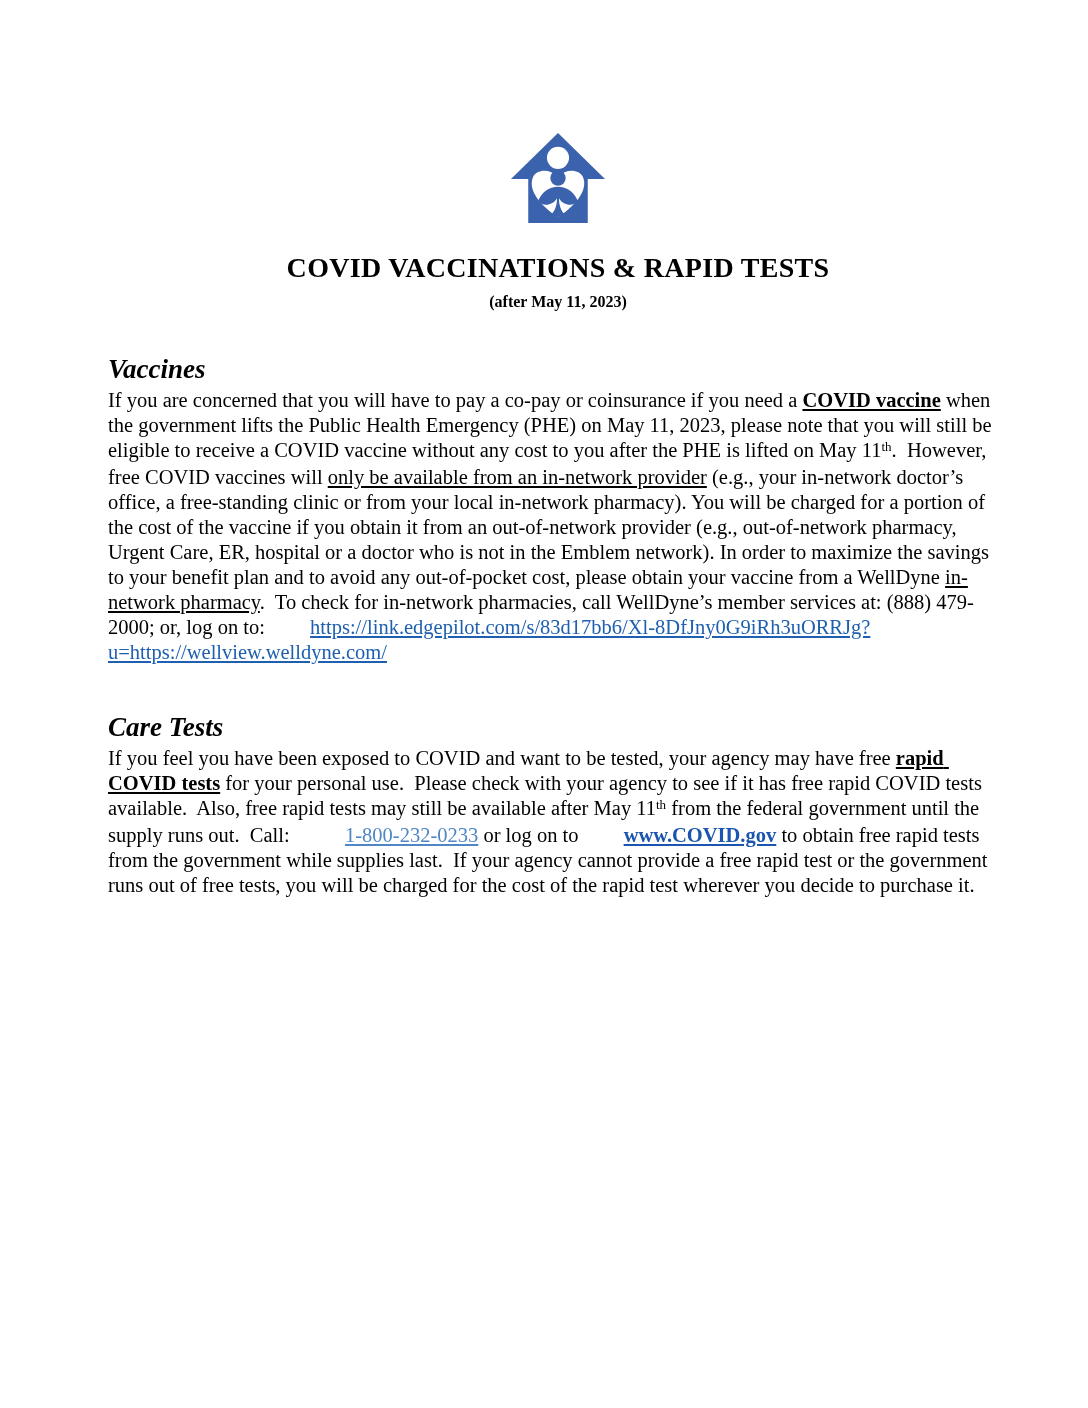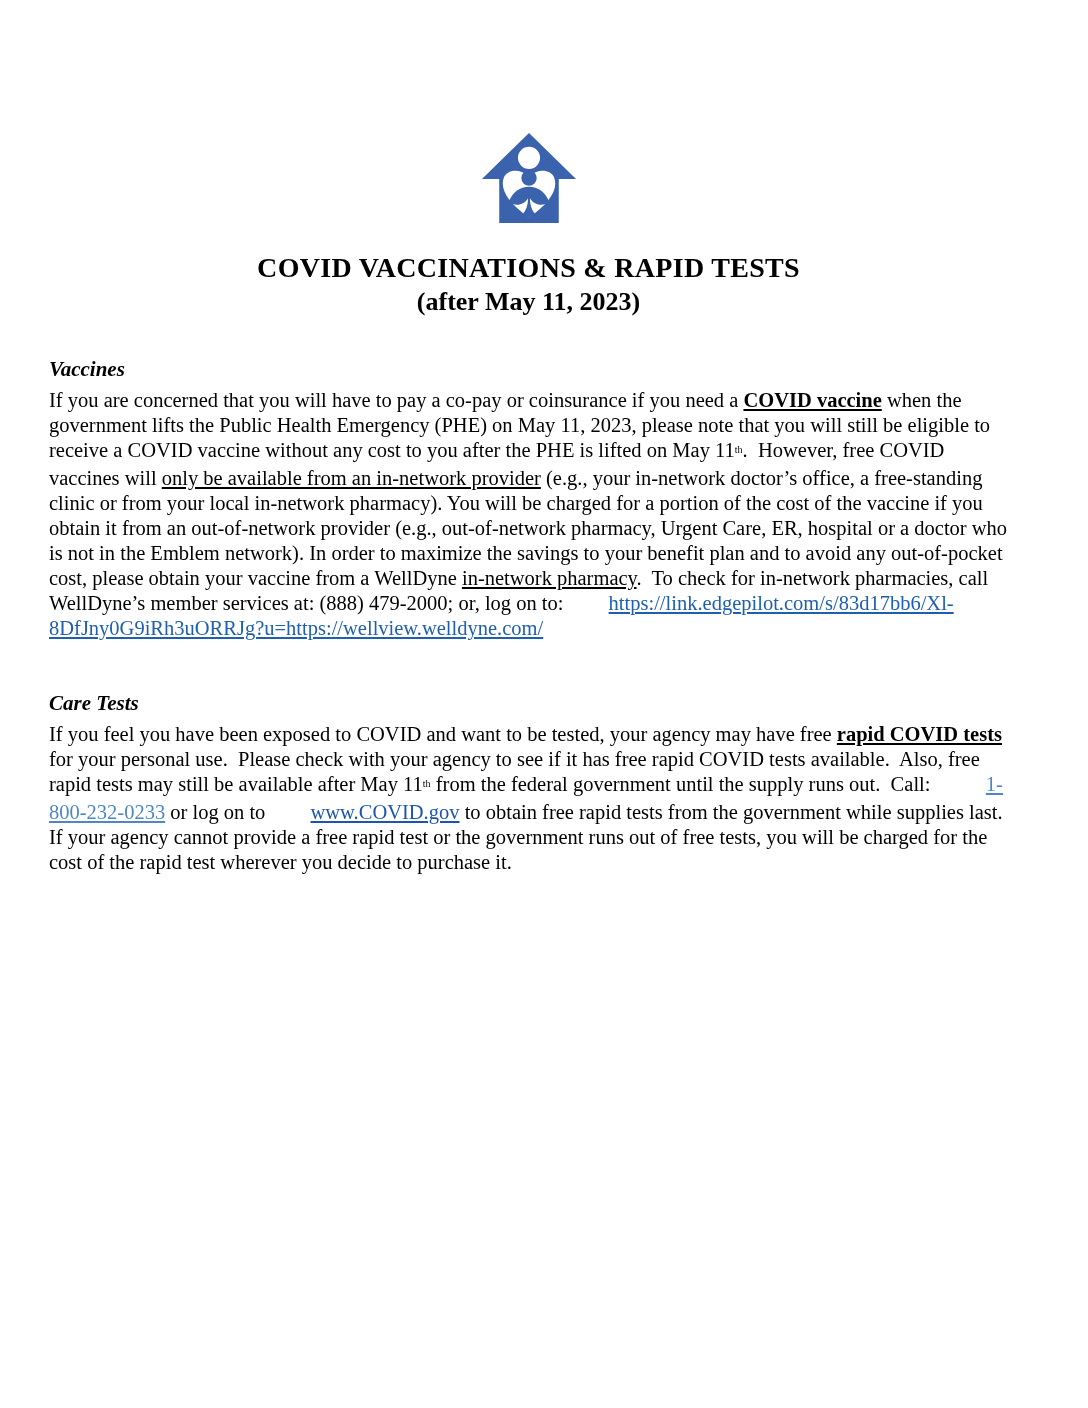"COVID VACCINATIONS & RAPID TESTS" .page { padding: 0 80px 0 49px -> 0 80px 0 108px }
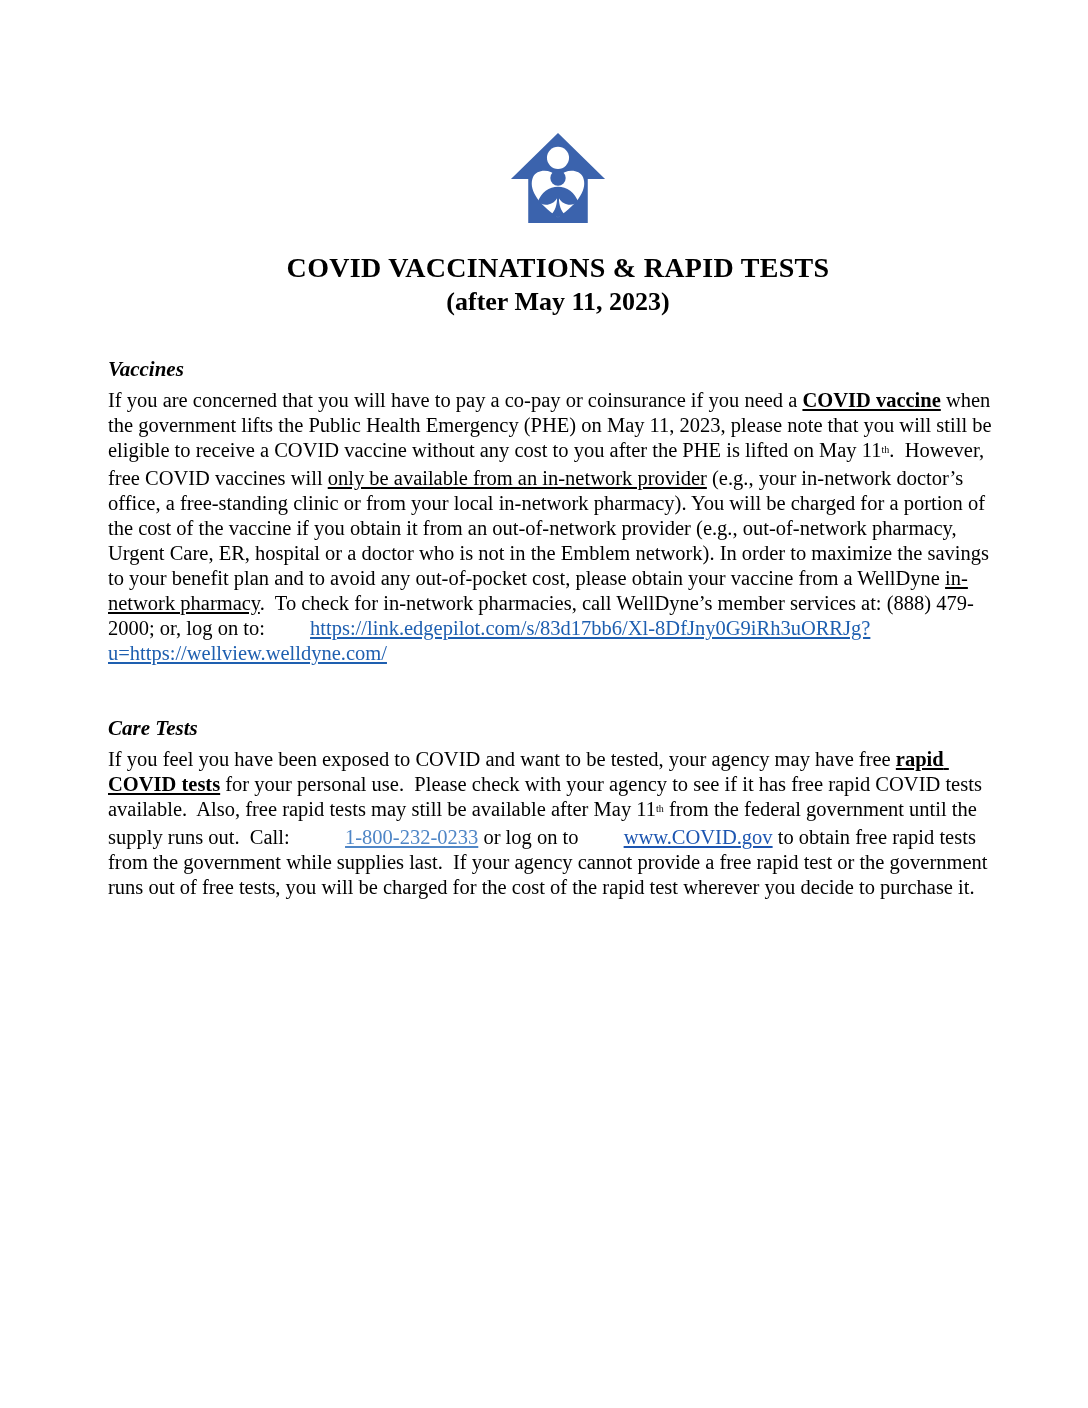"(after May 11, 2023)" .subtitle { font-size: 26px -> 16px }
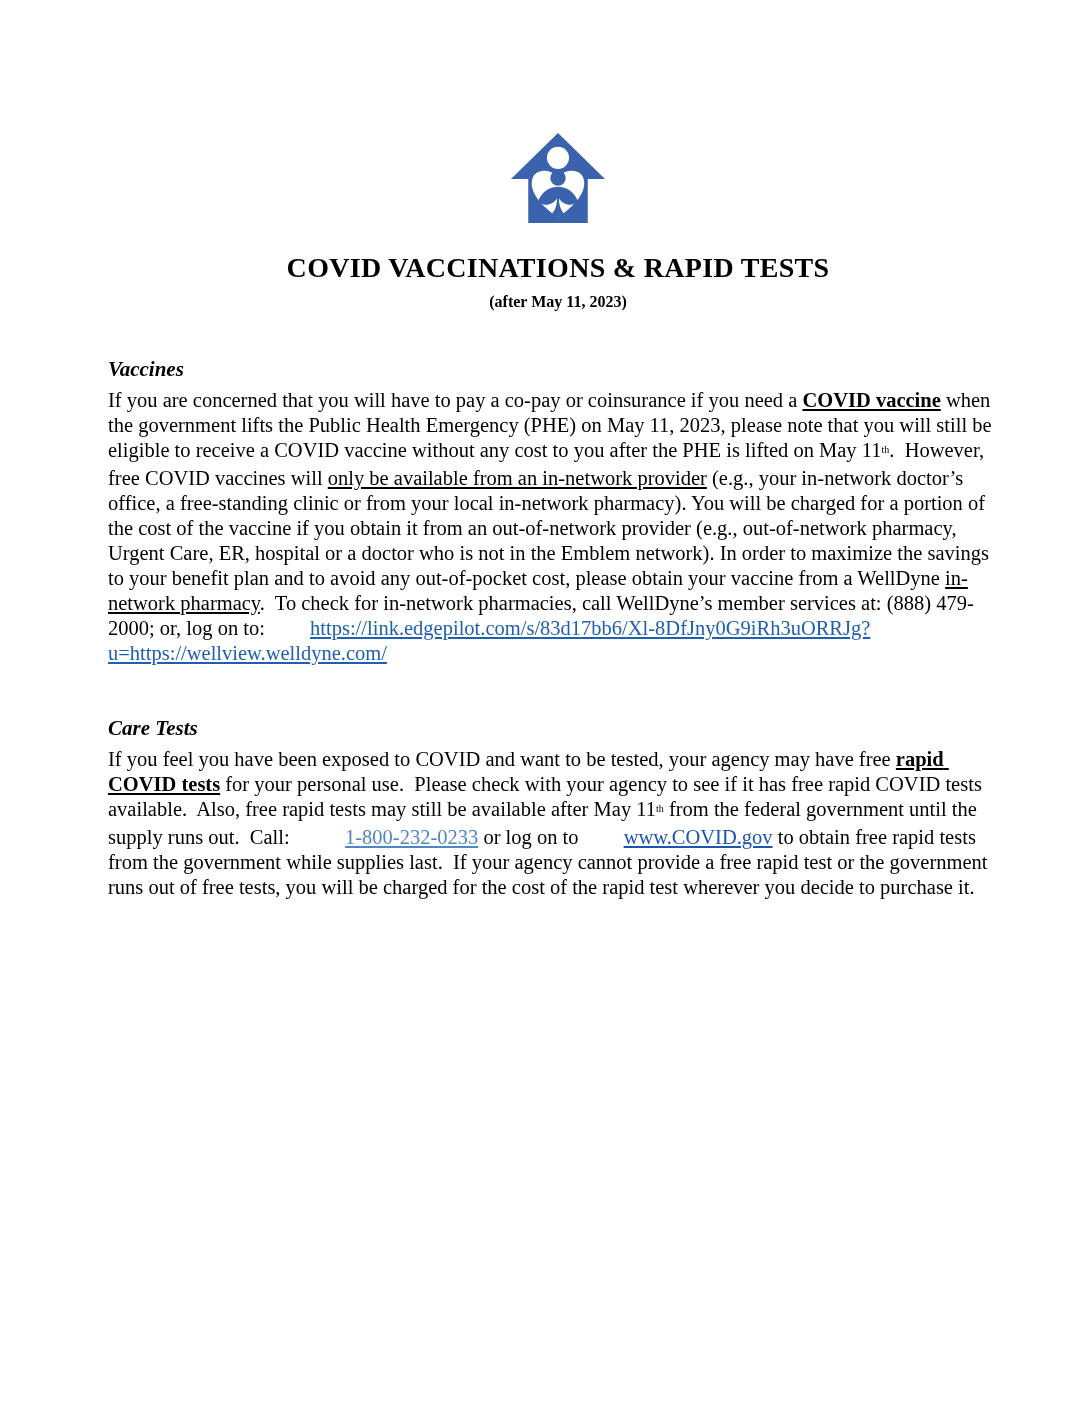"Vaccines" .heading { font-size: 21px -> 27px }
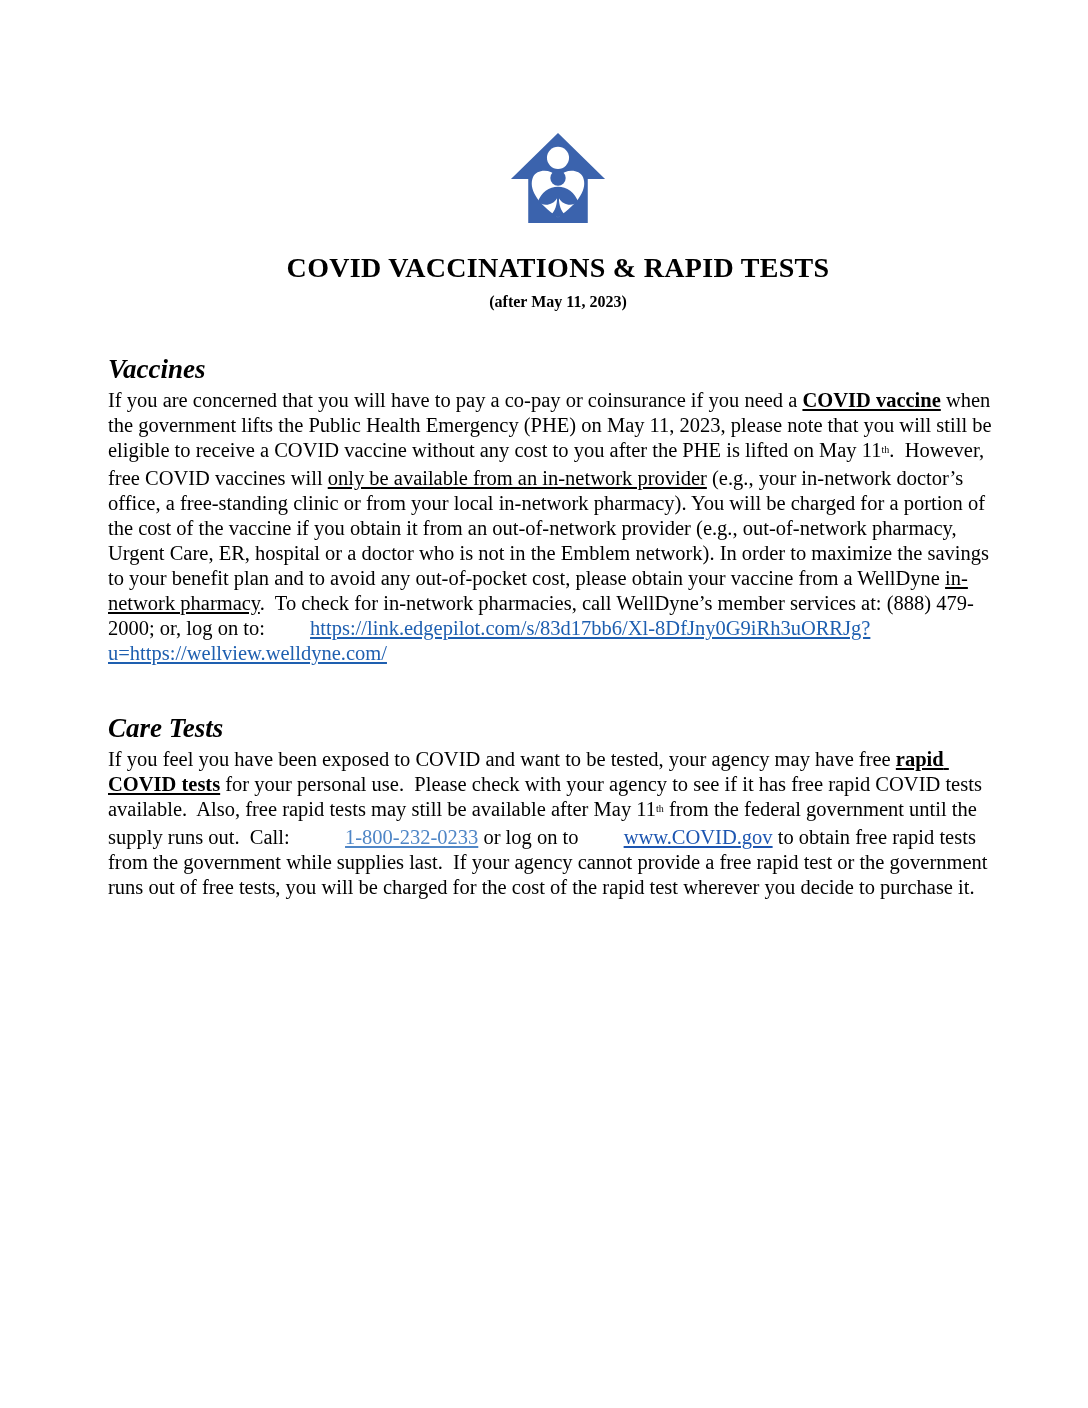"th" .sup { font-size: 10px -> 13px }
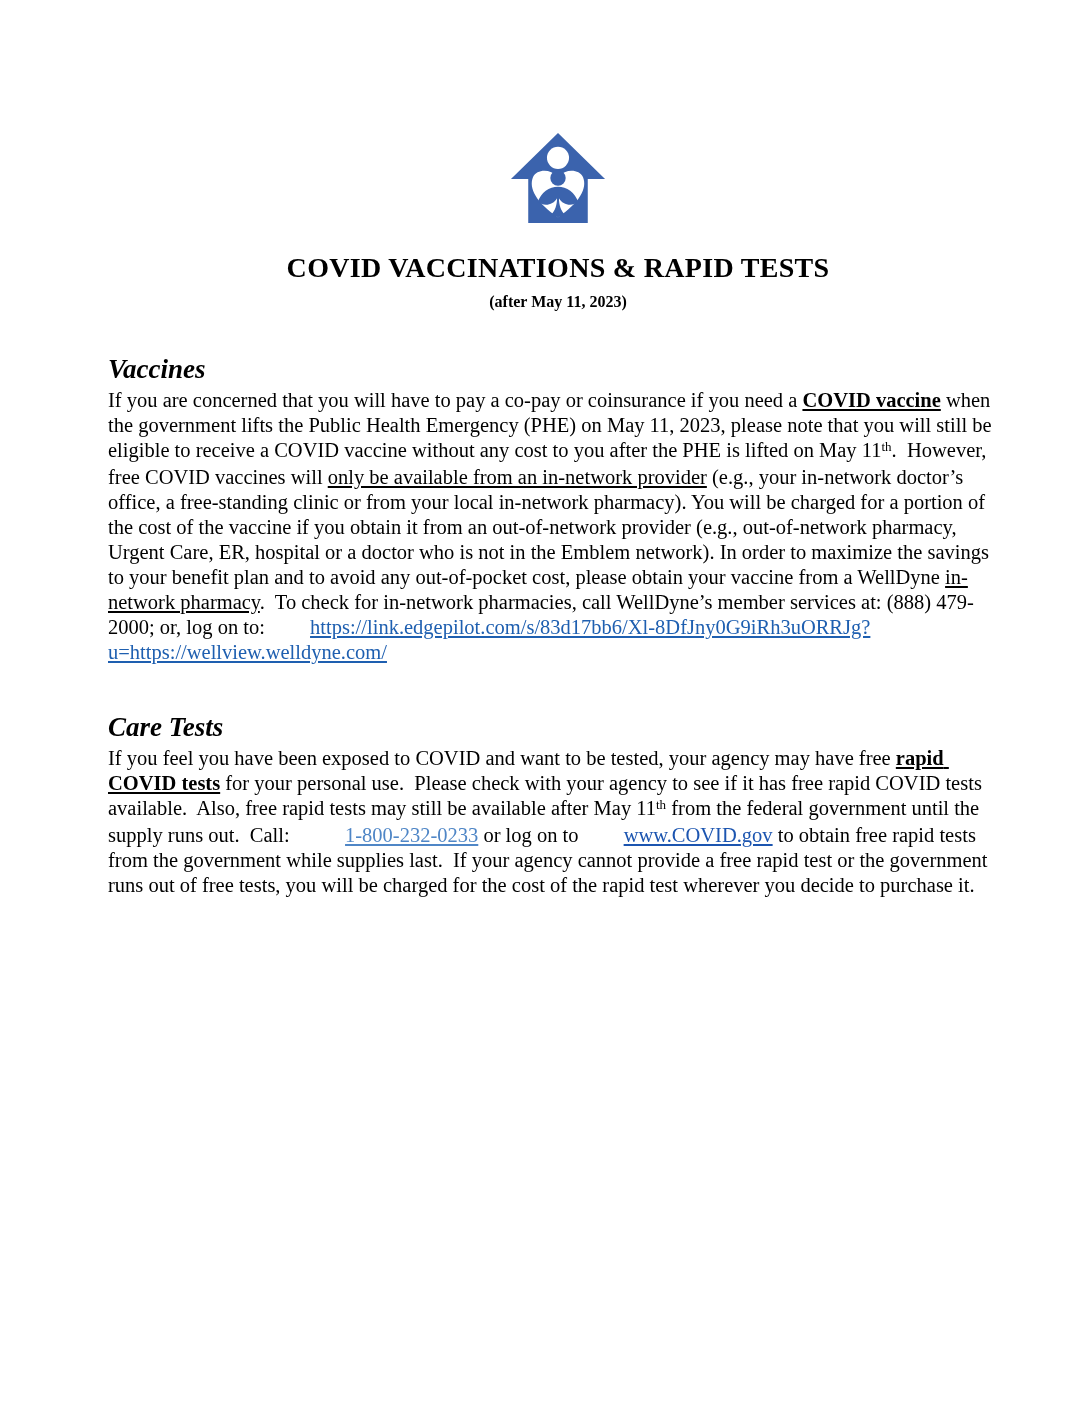"www.COVID.gov" a.link-strong { font-weight: normal -> bold }
